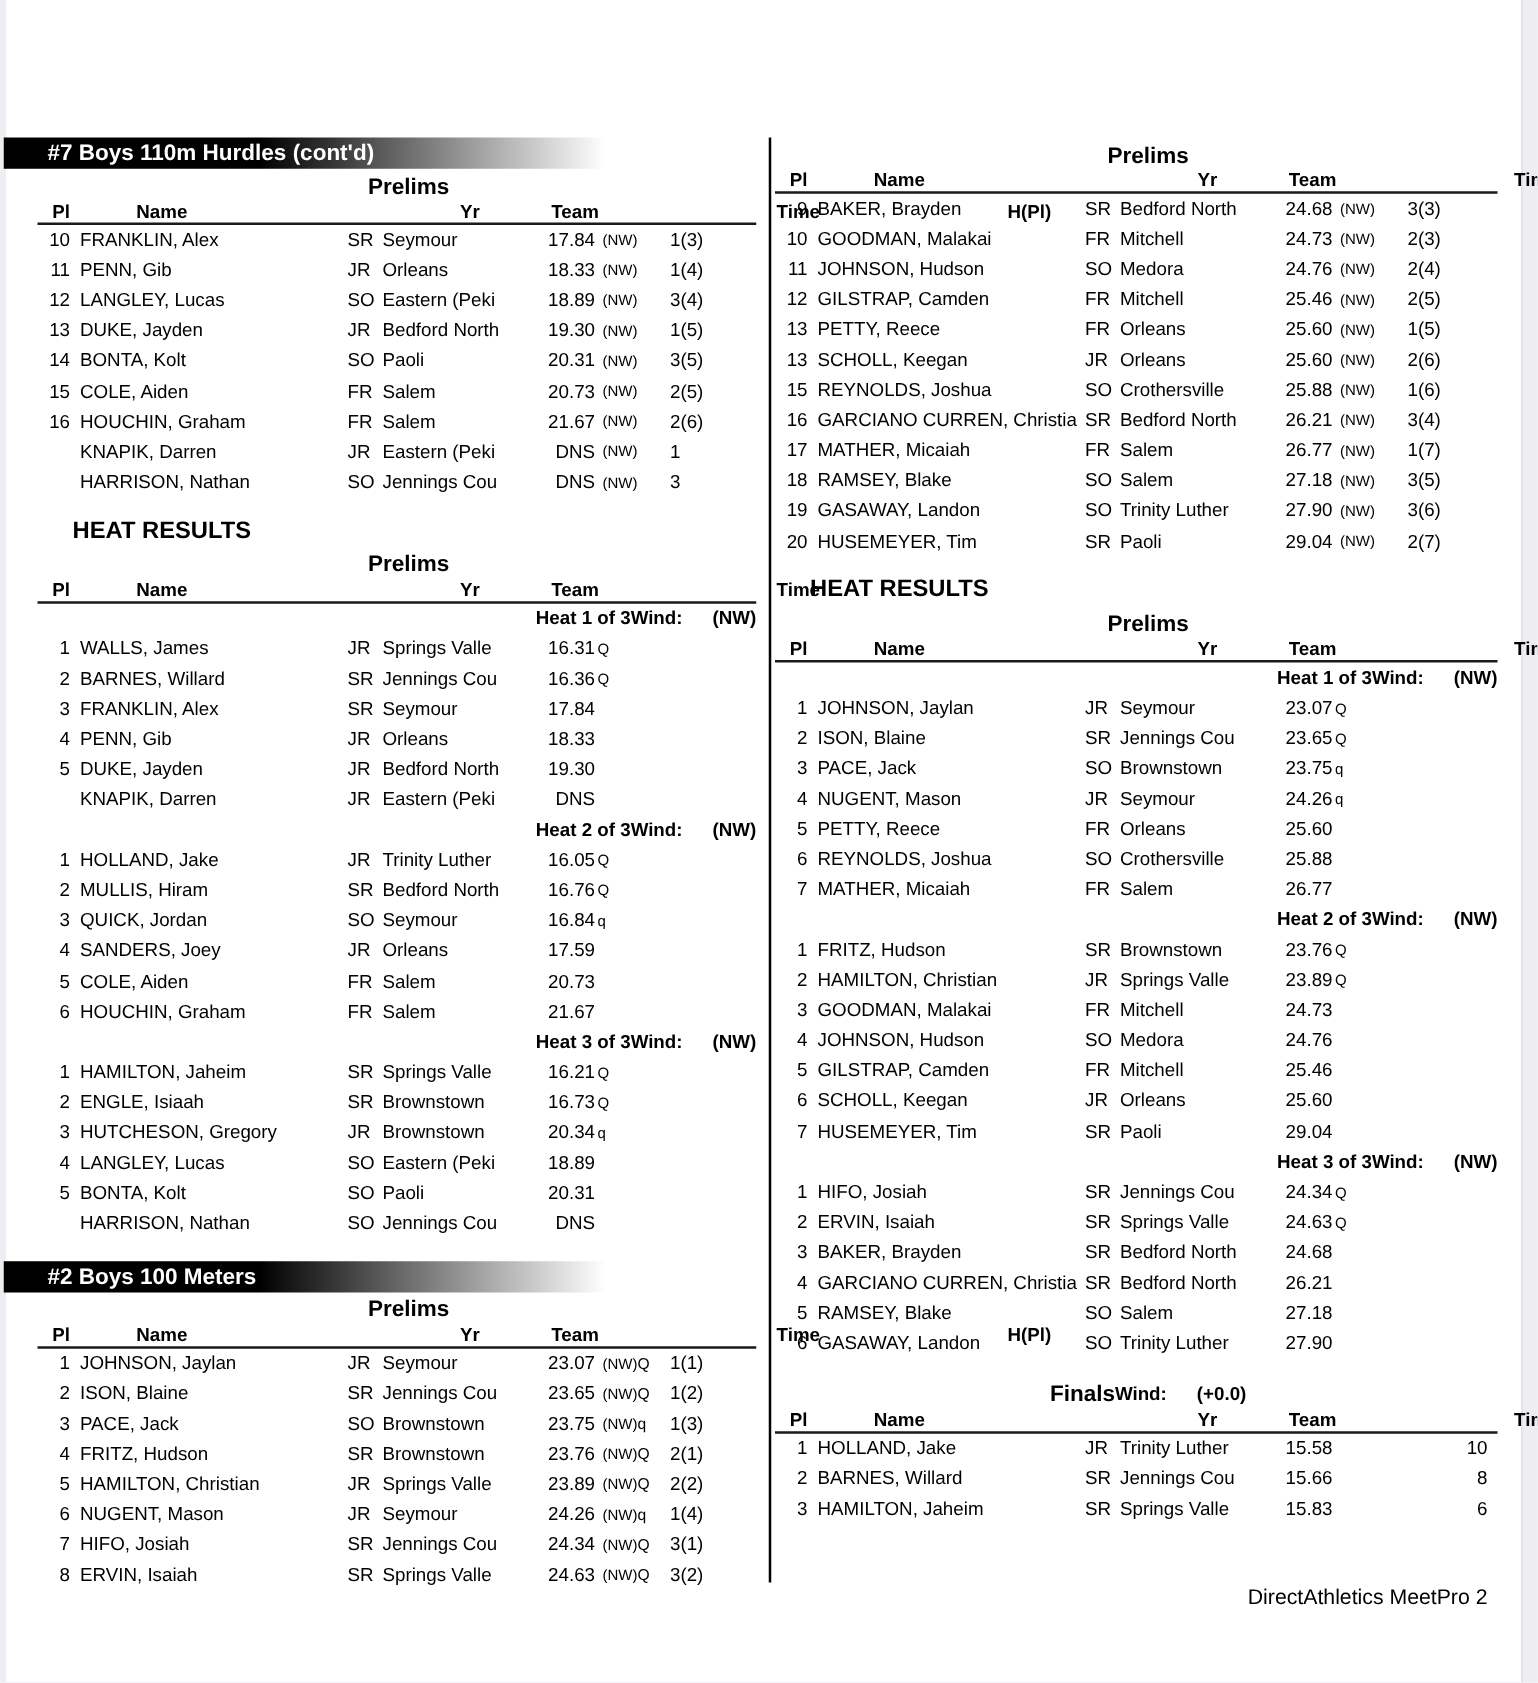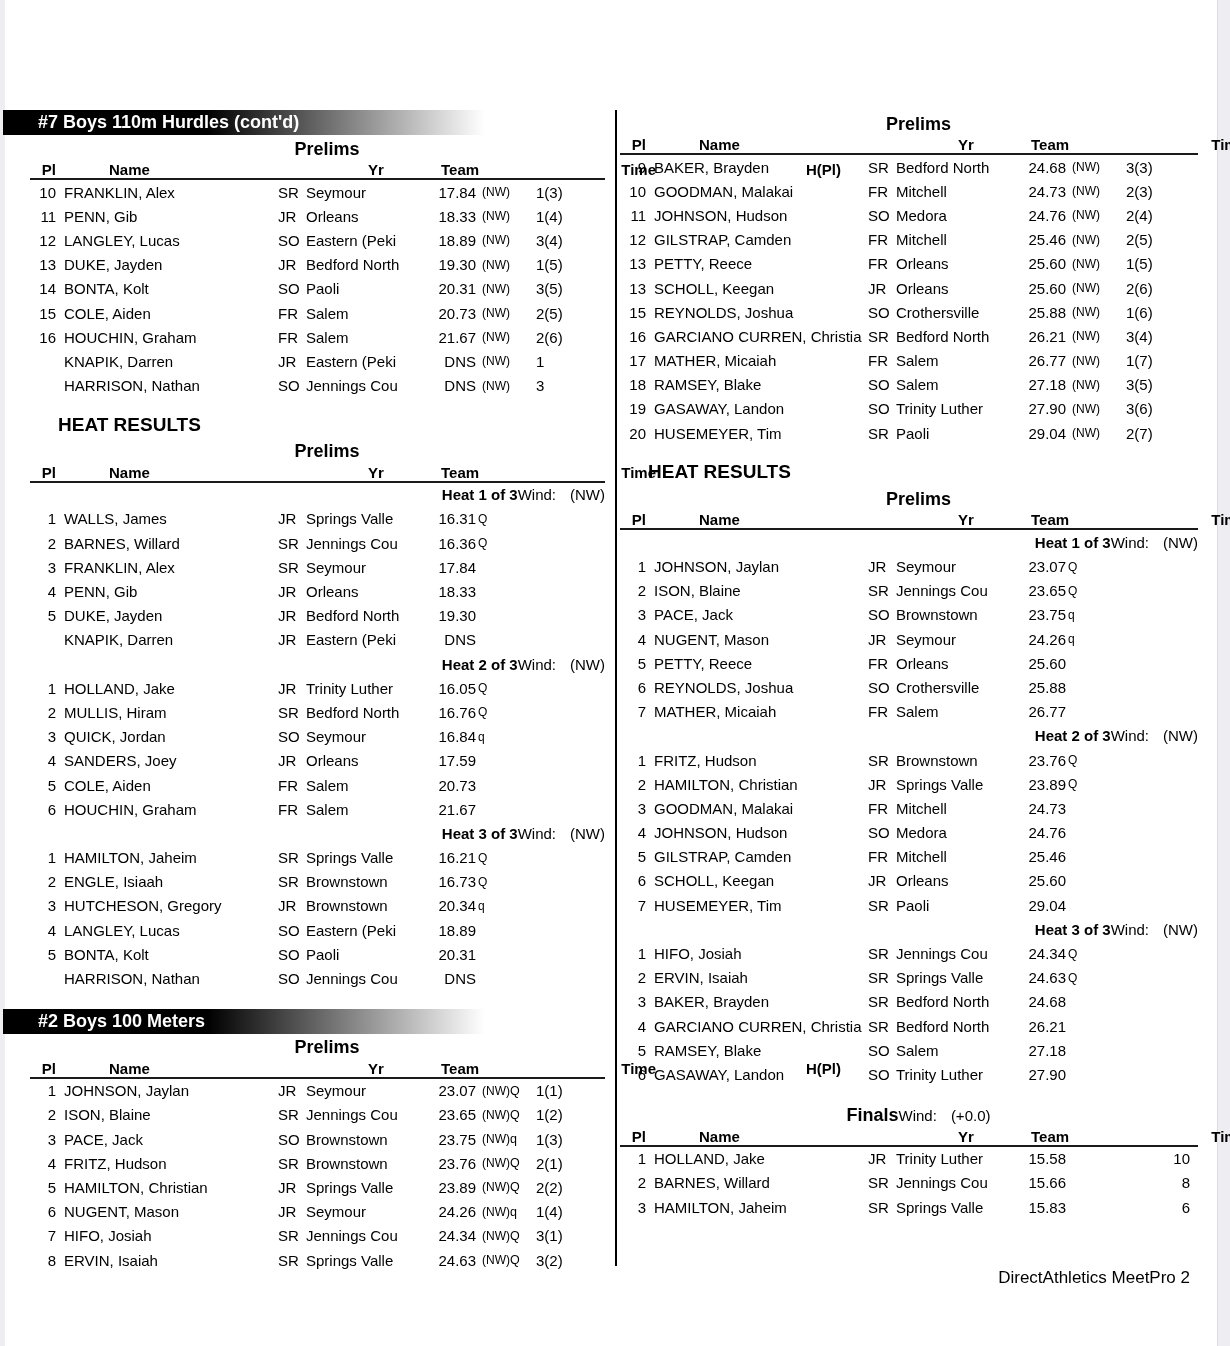"Wind:" .wind-pair { font-weight: normal -> bold; gap: 14px -> 24px }
